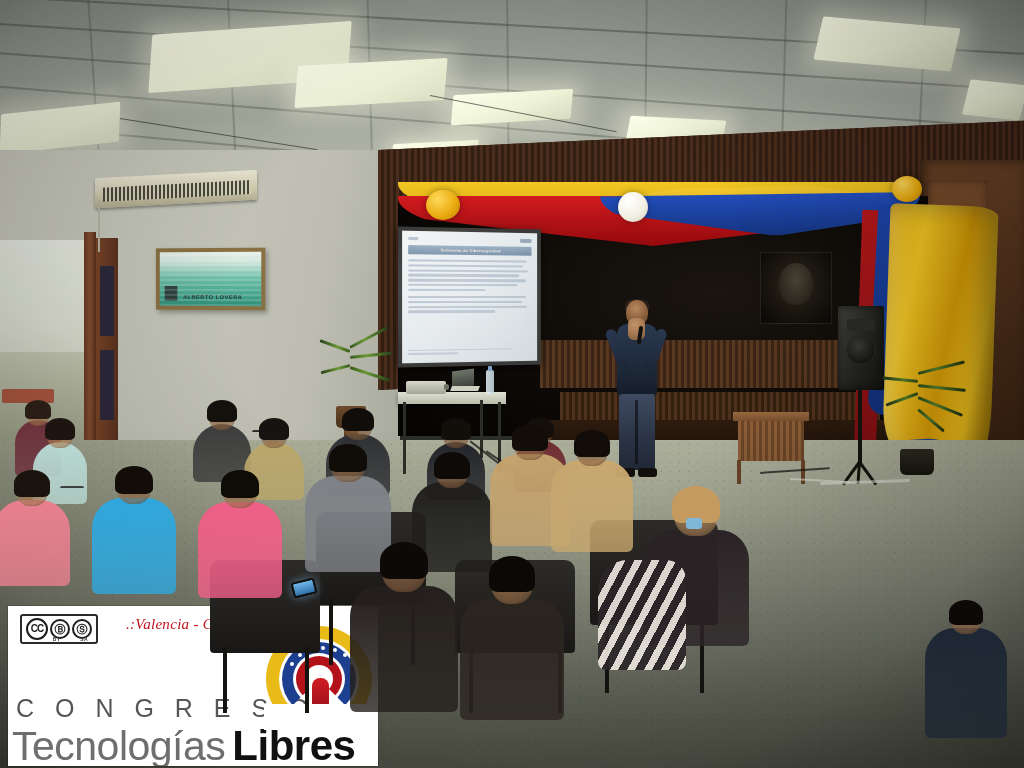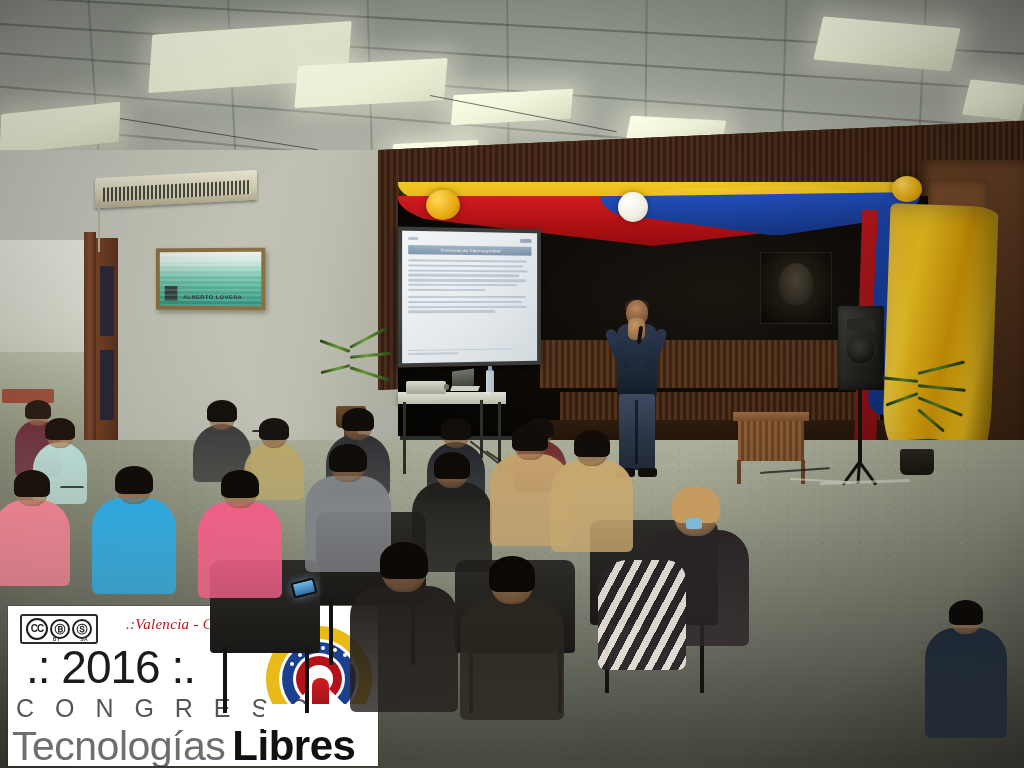".: 2016 :." div.year-text { html: <div>.: 2016 :.</div> -> none }
